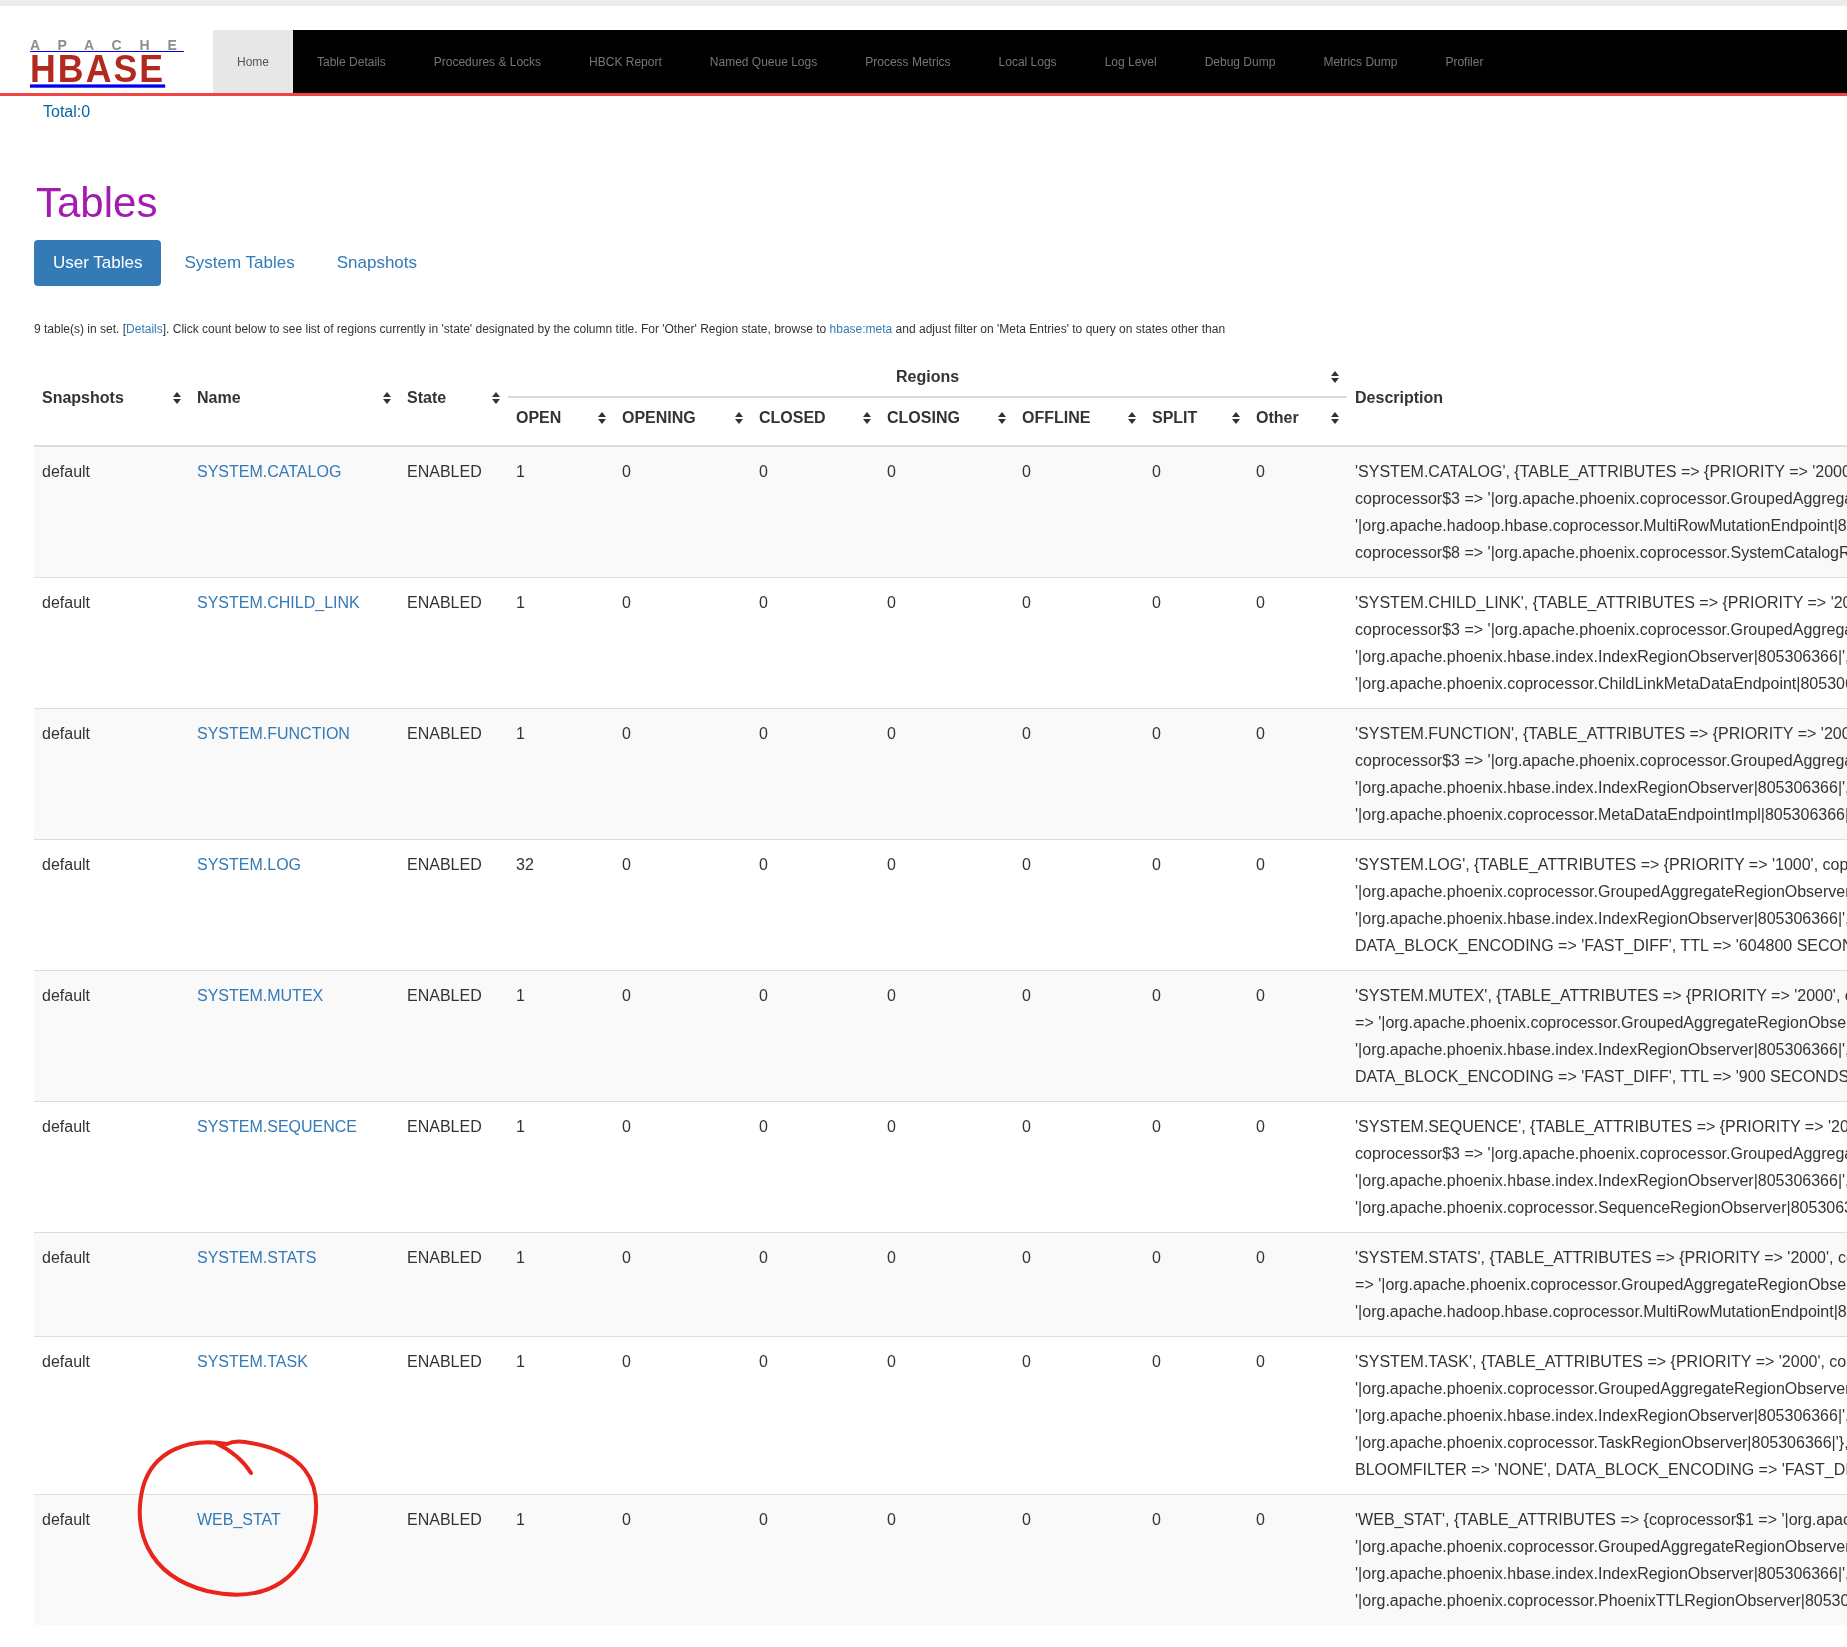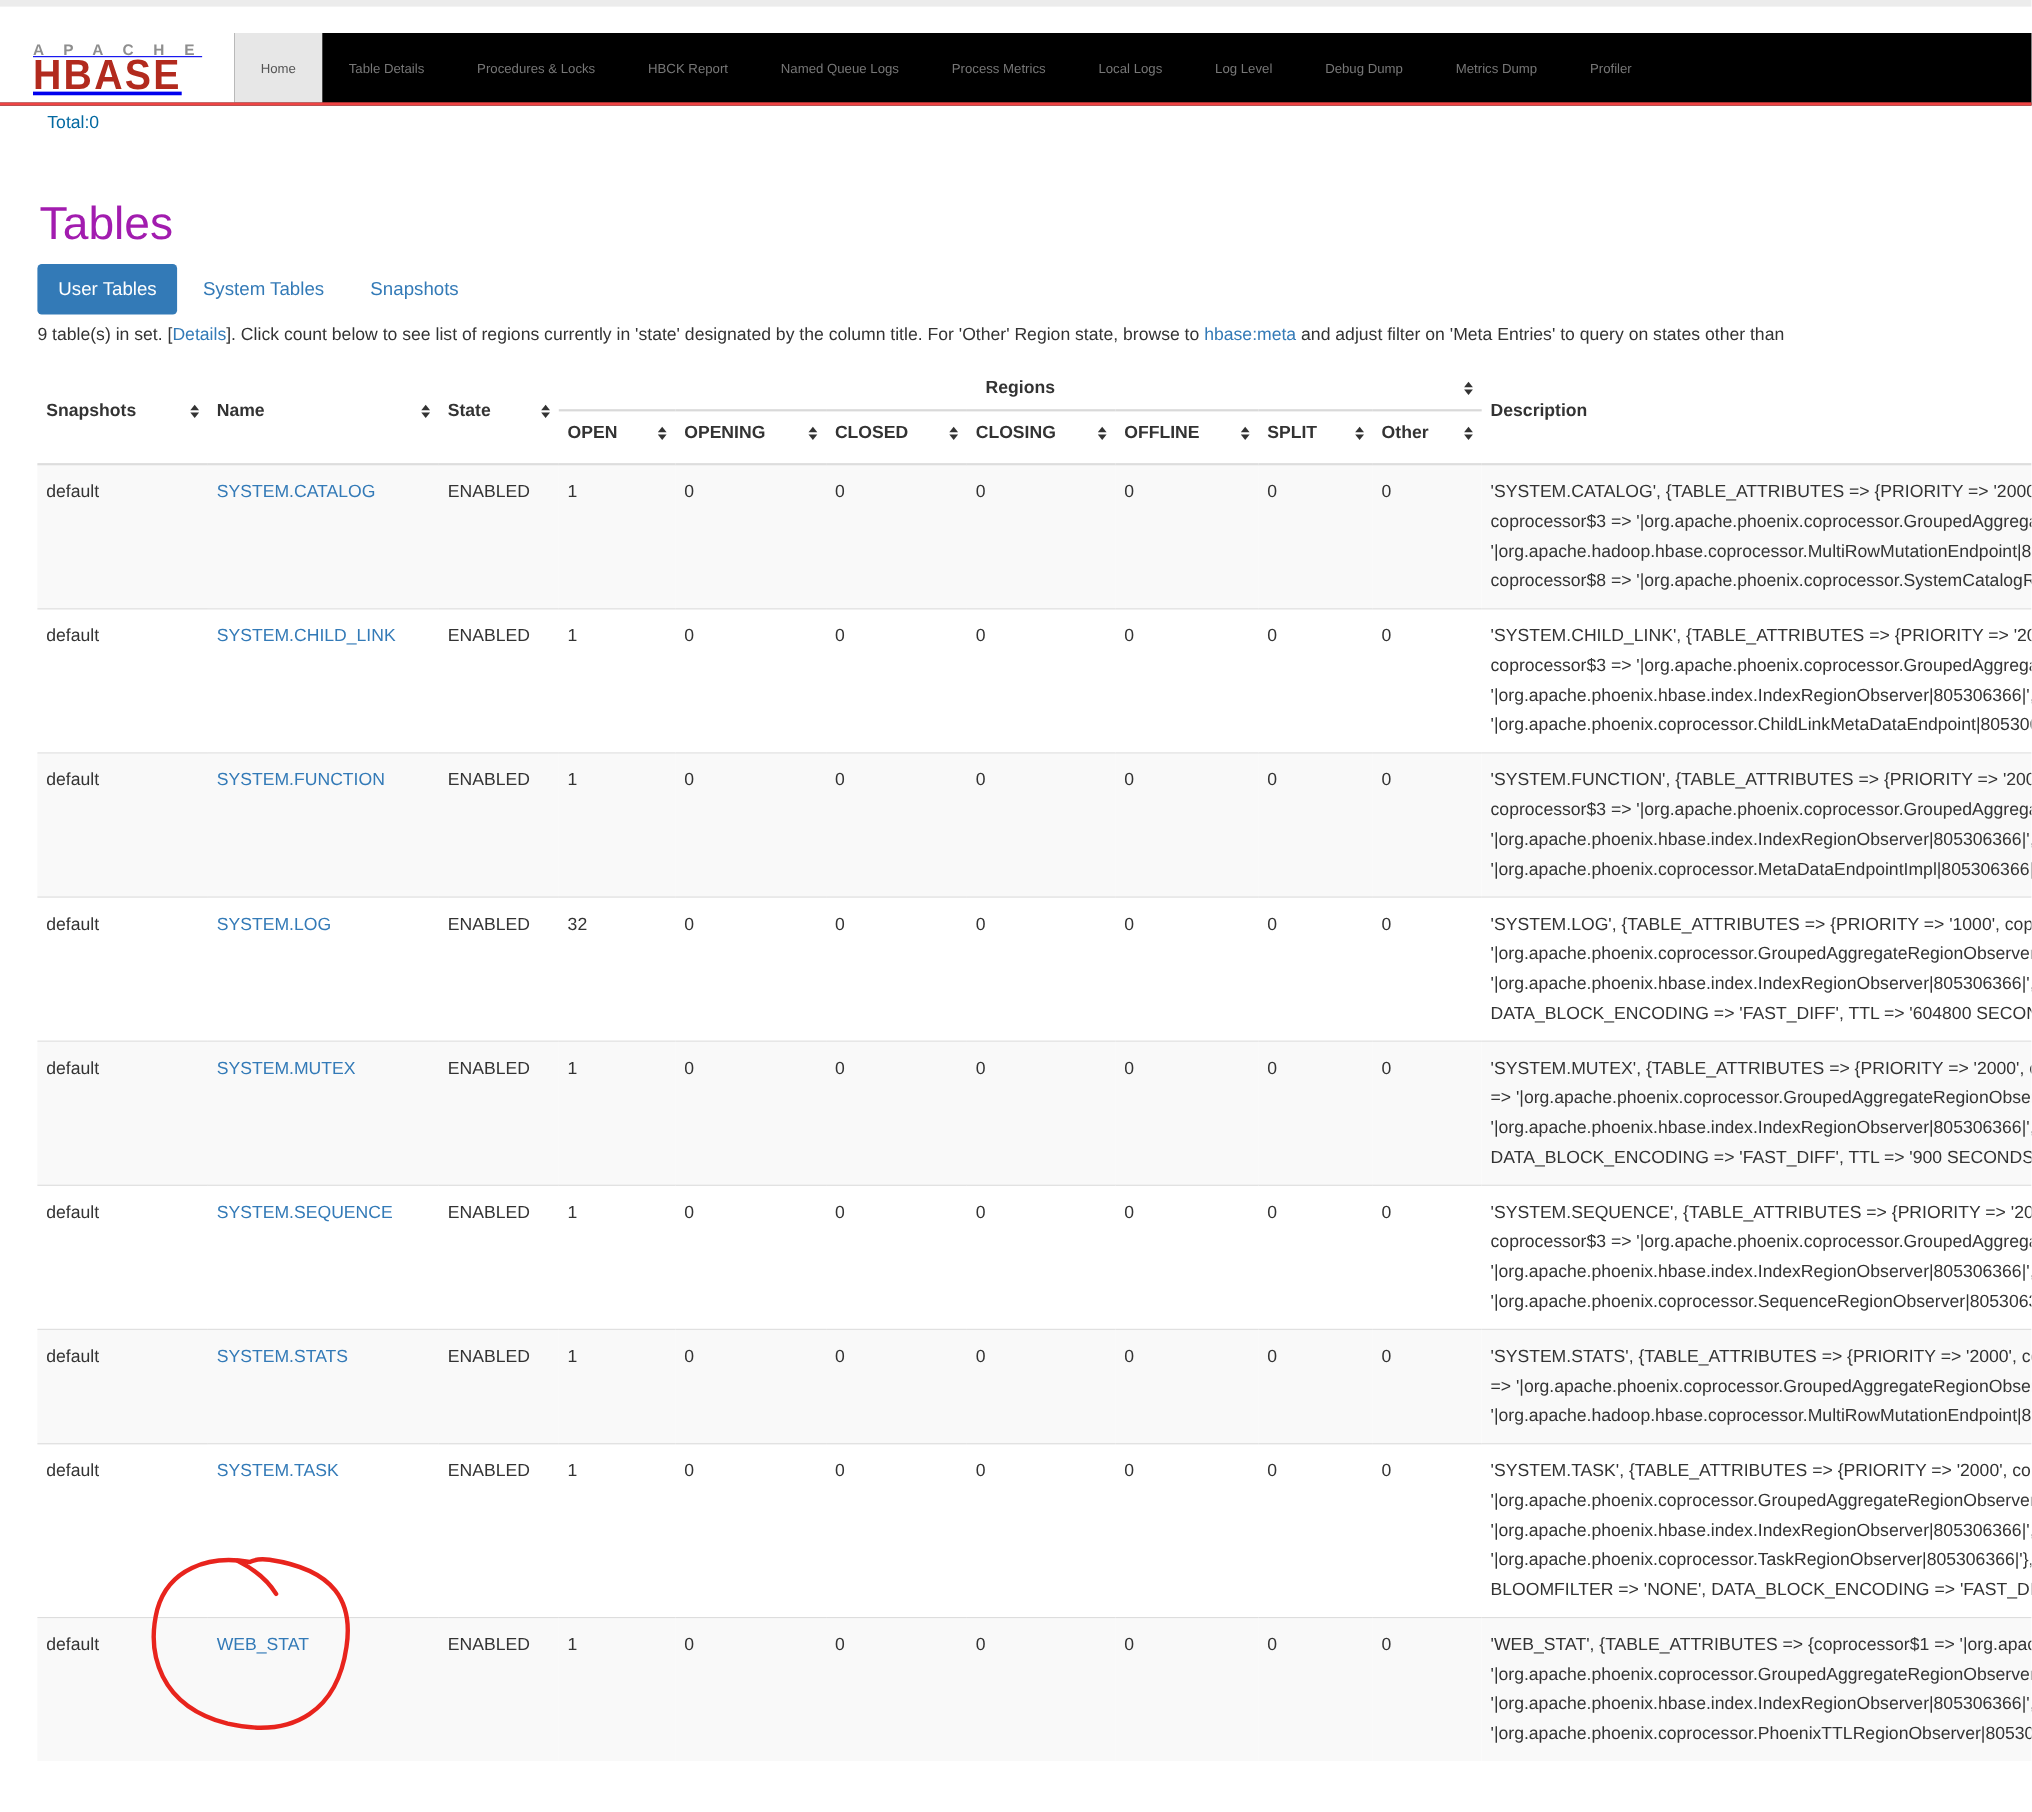"9 table(s) in set. [Details]." p.intro { font-size: 16px -> 12px; margin: 8px 0 0 34px -> 32px 0 0 34px }
